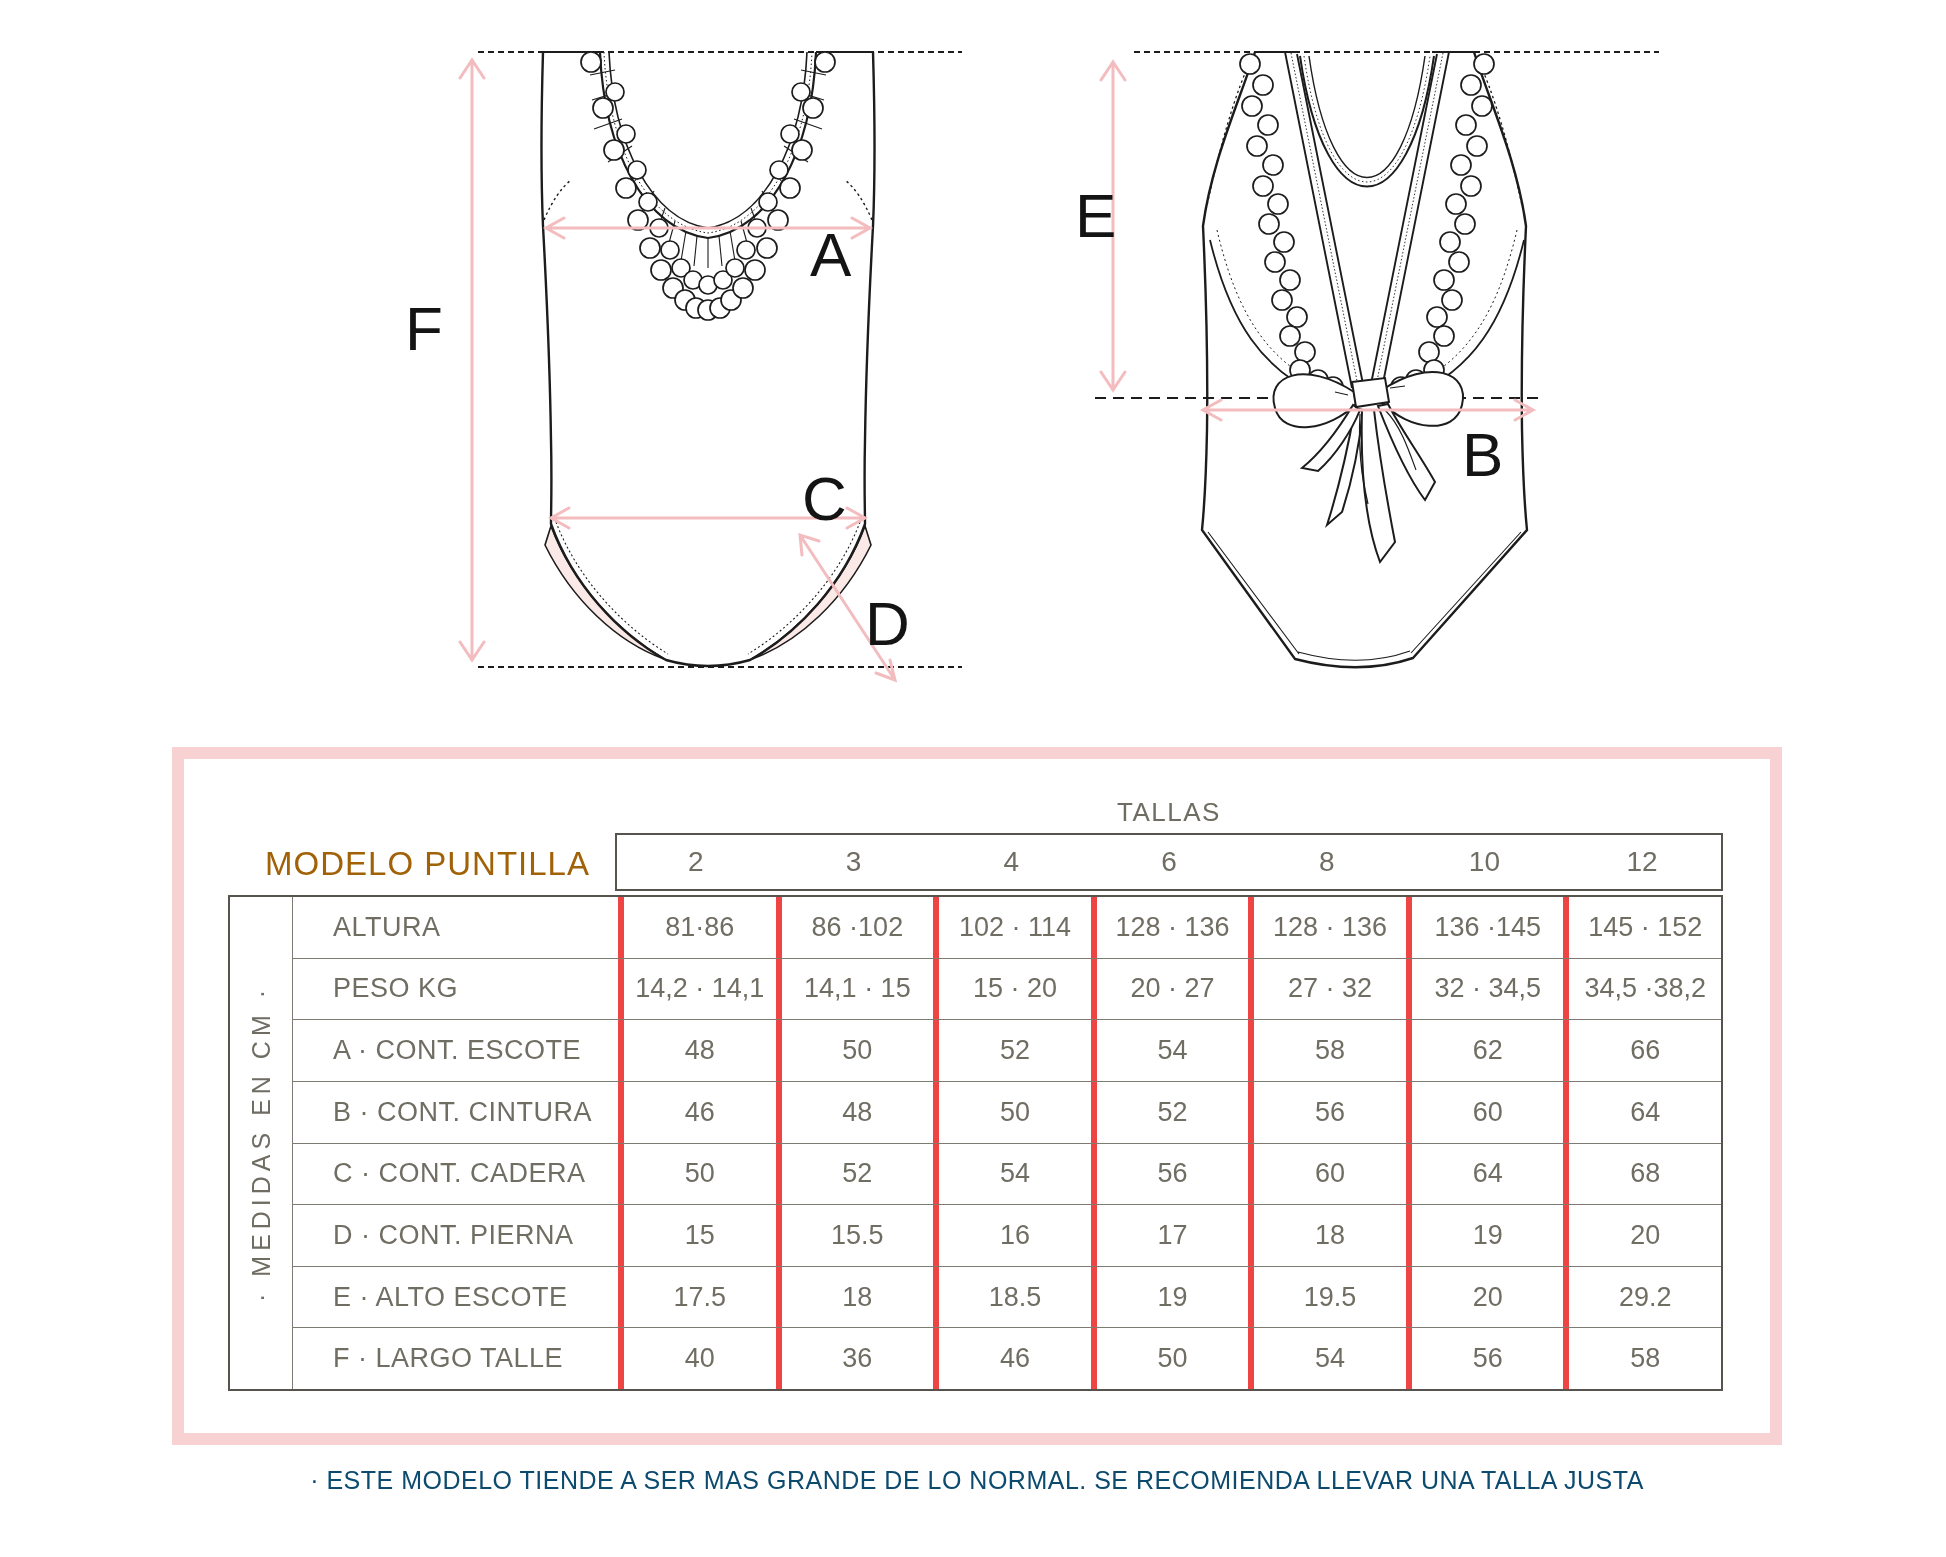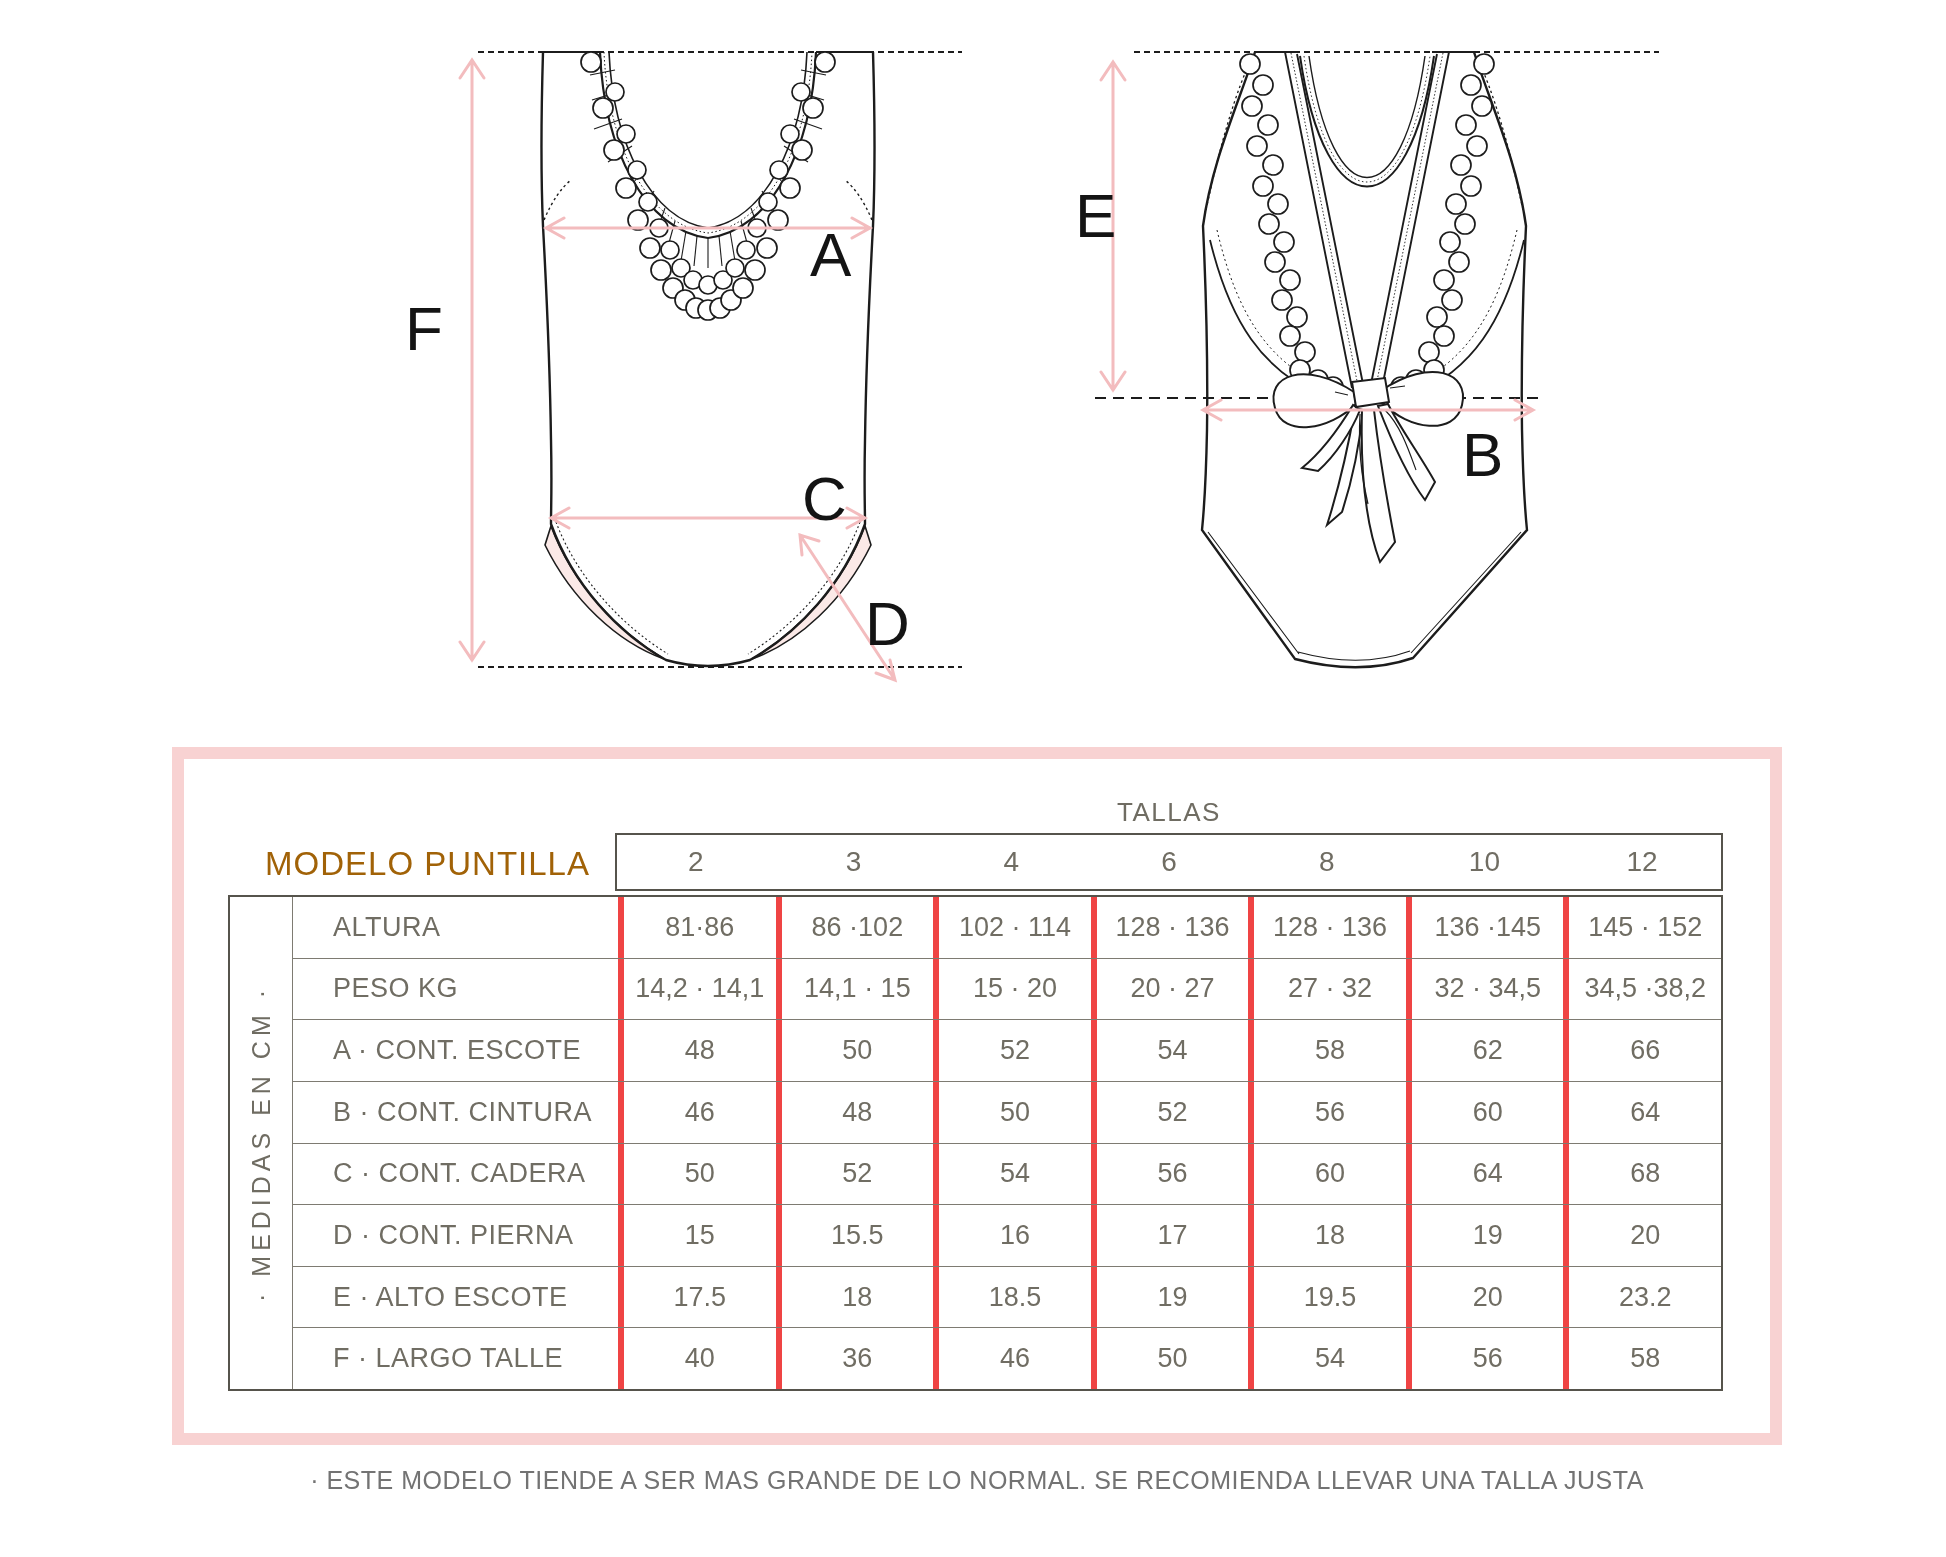"23.2" div.val { text: 23.2 -> 29.2 }
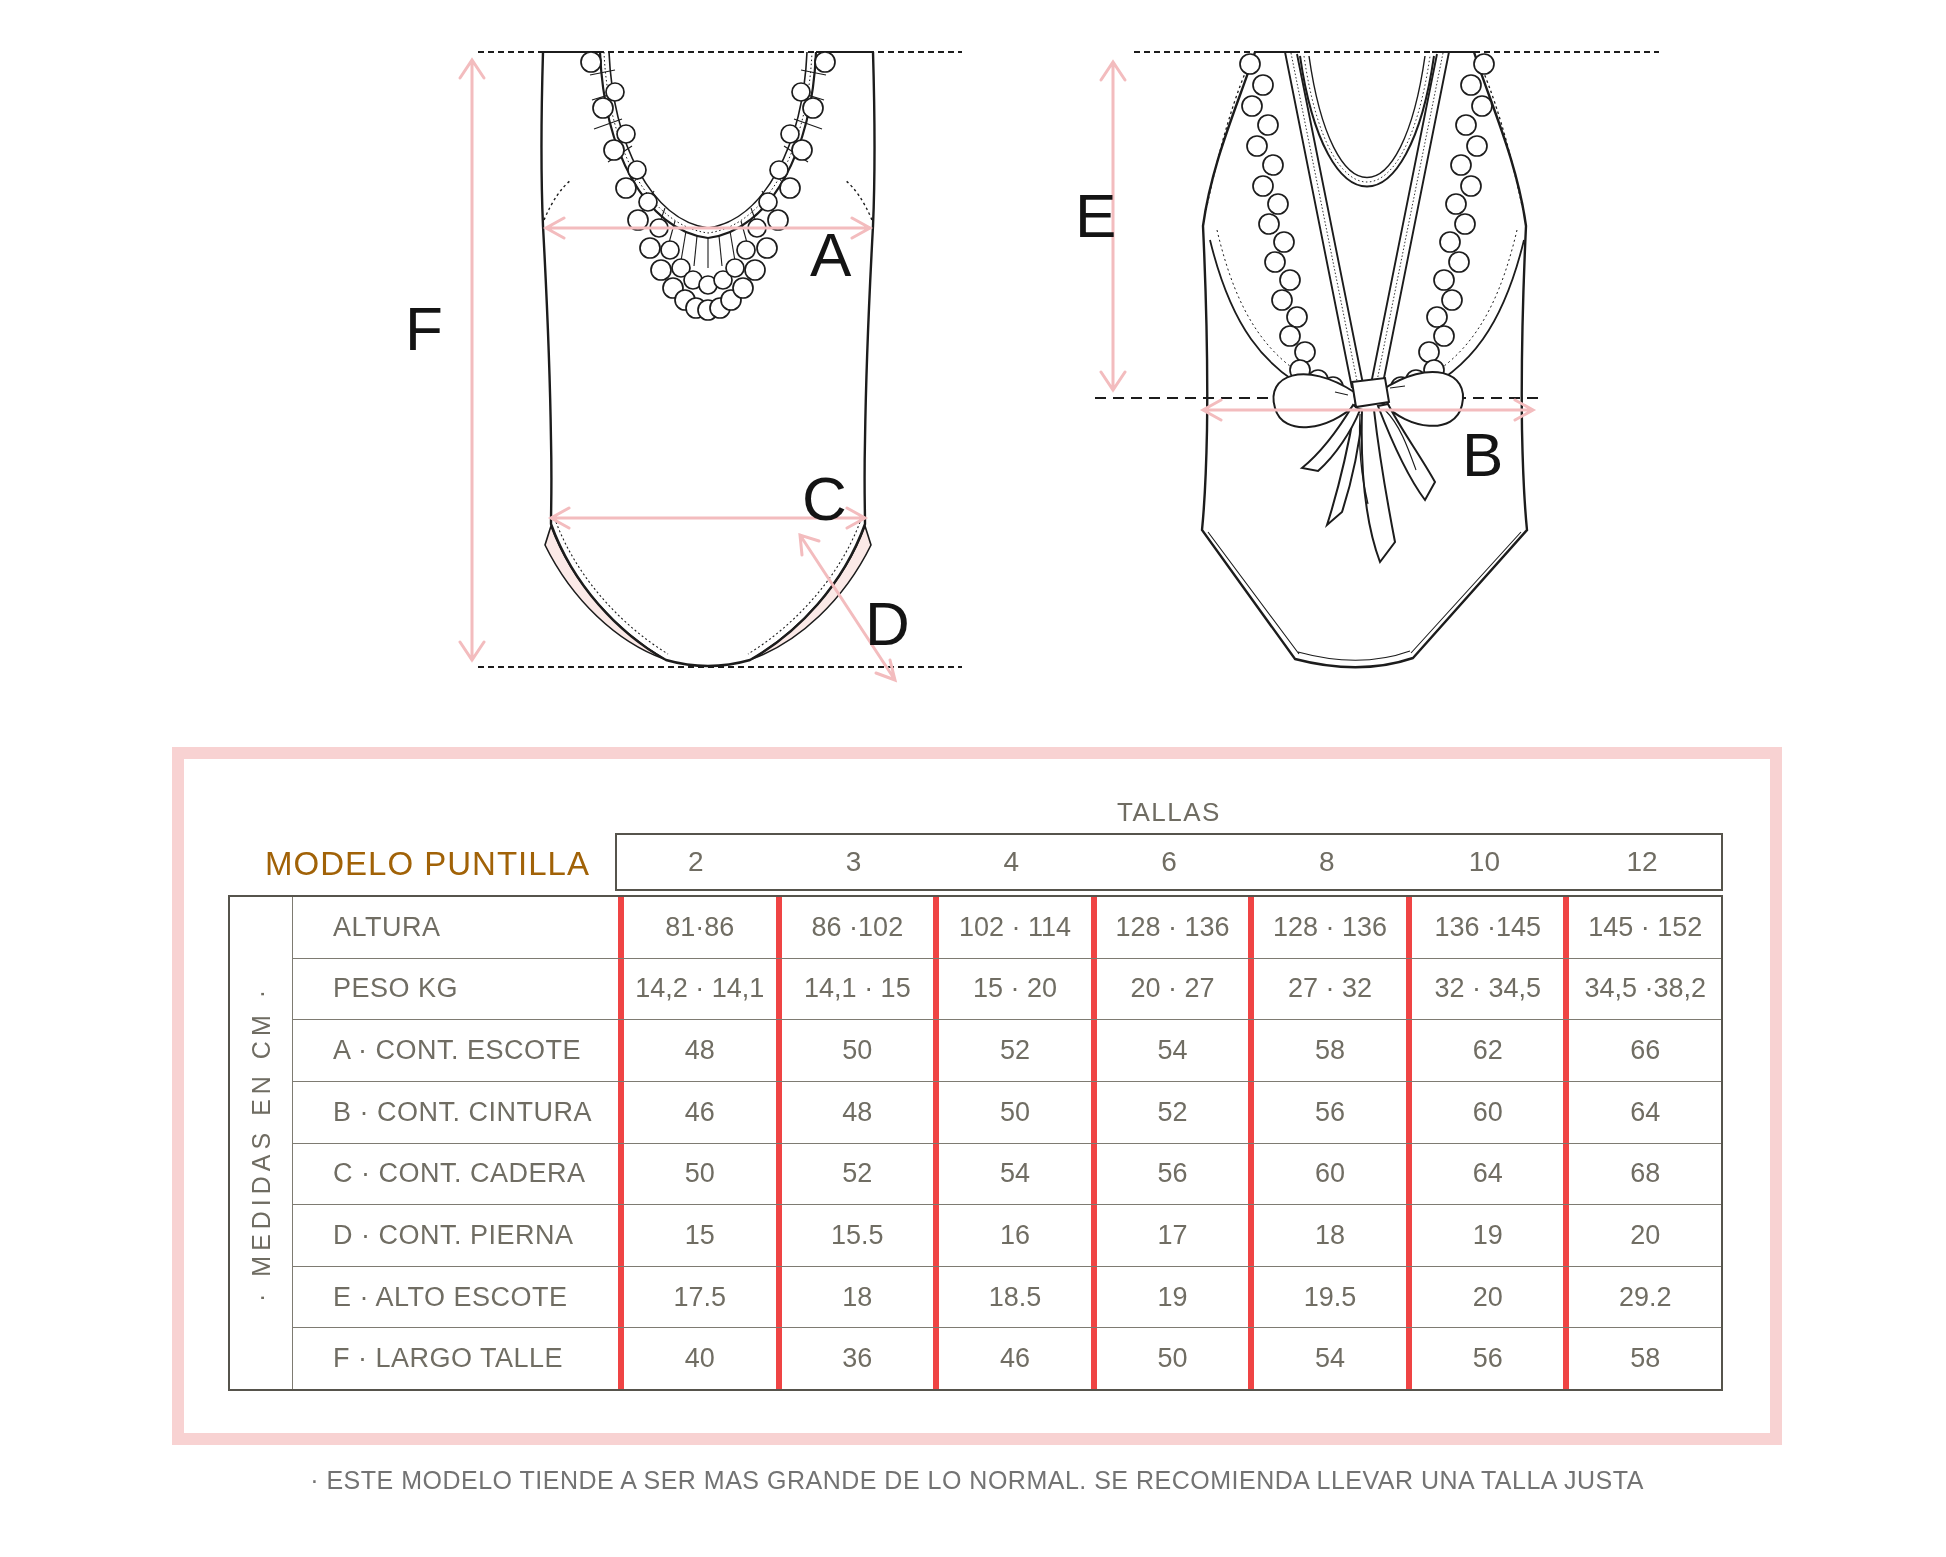"· ESTE MODELO TIENDE A" .footnote { color: #737373 -> #0c4a6e }
